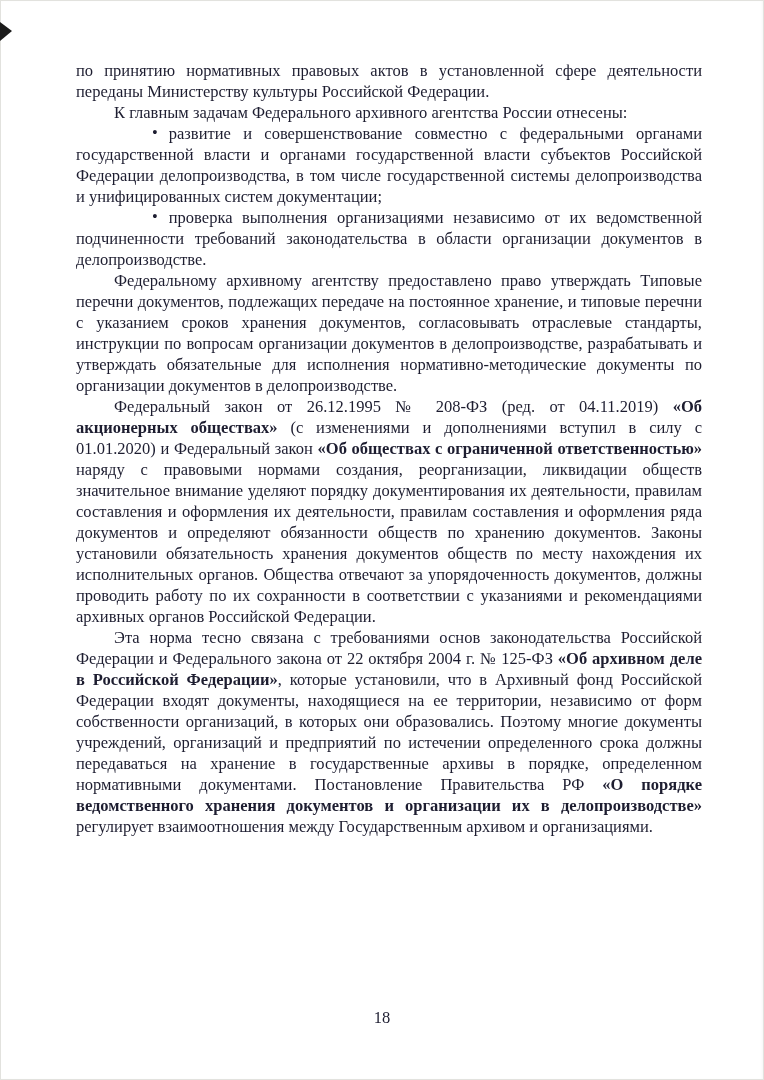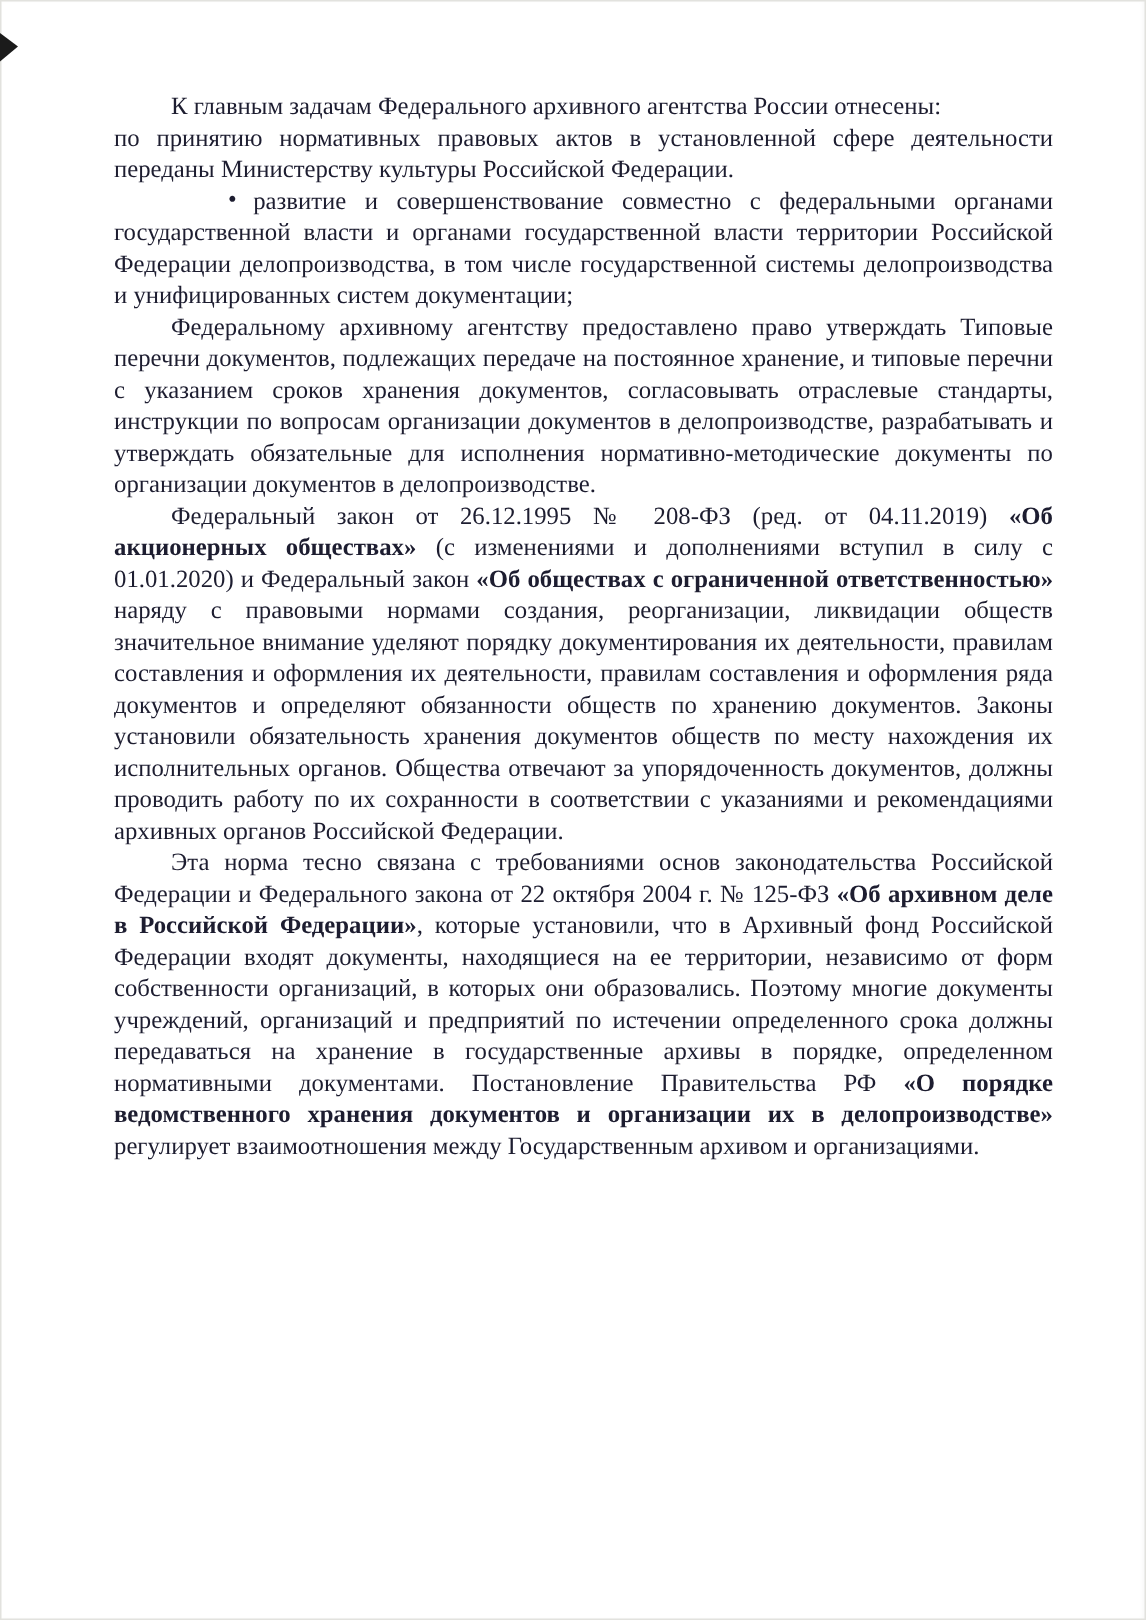"К главным задачам Федерального архивного" p.para { order: before "по принятию нормативных правовых актов" -> after "по принятию нормативных правовых актов" }
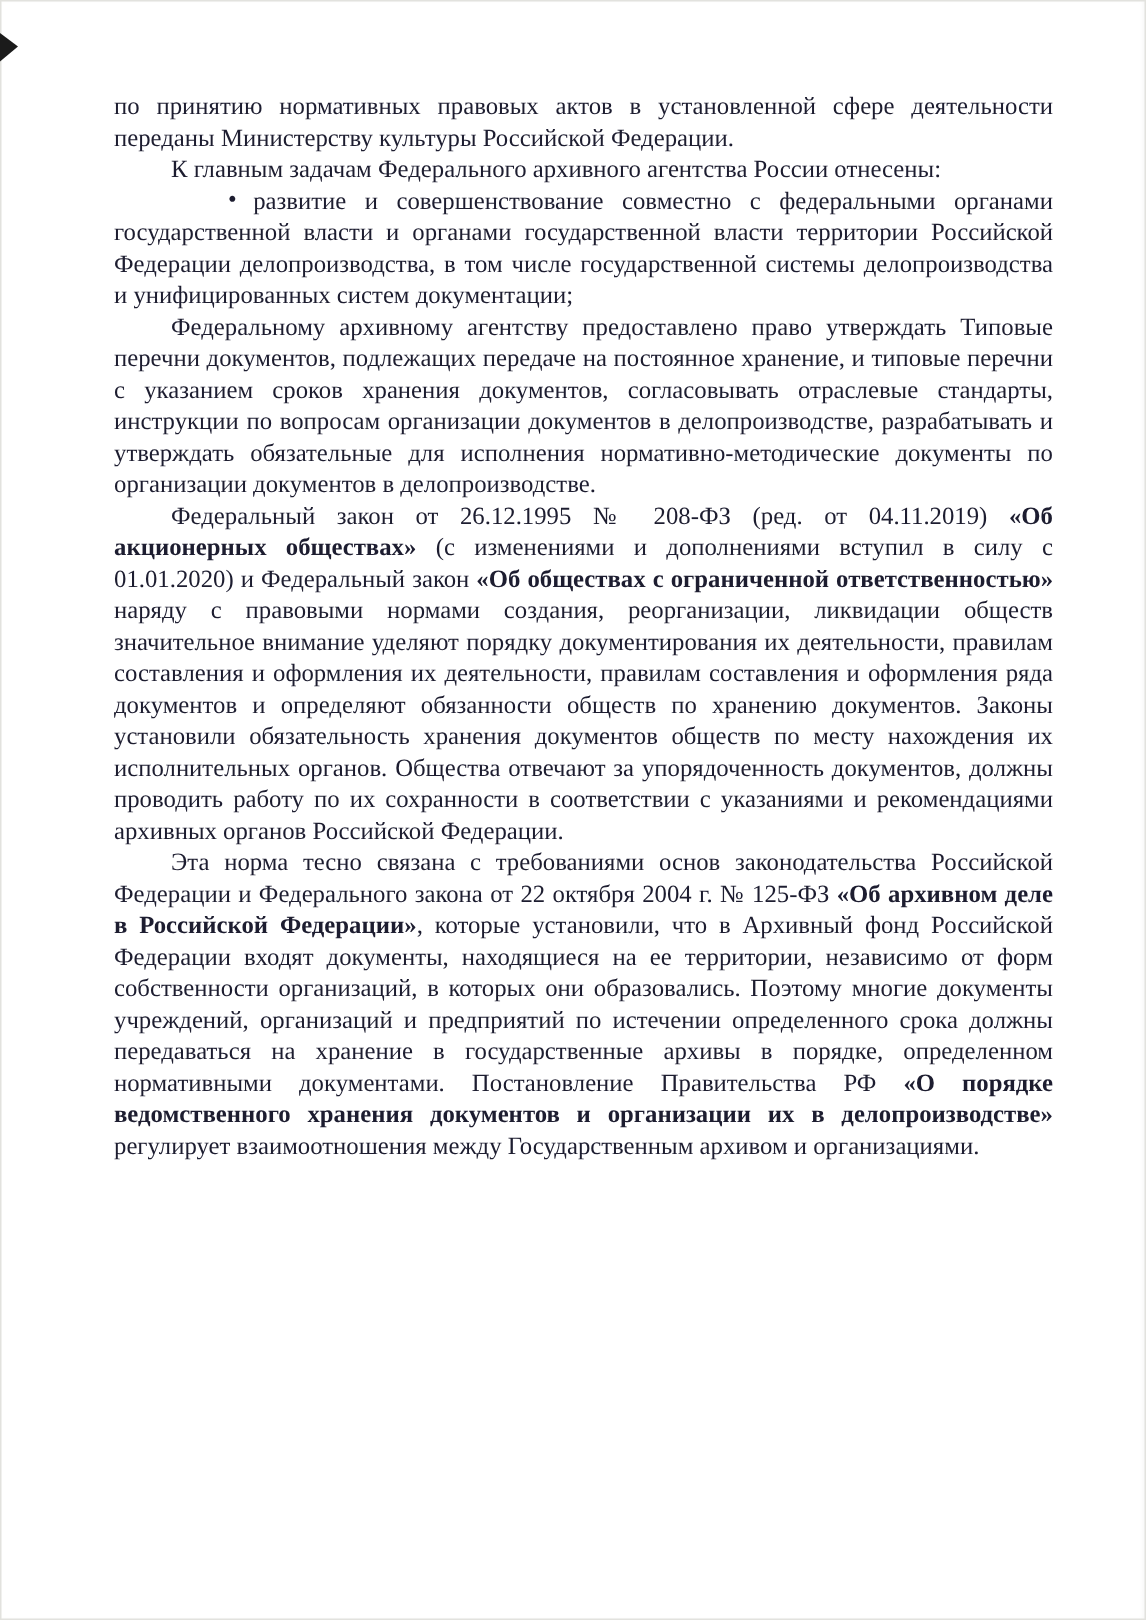"развитие и совершенствование совместно с" span { text: территории -> субъектов }
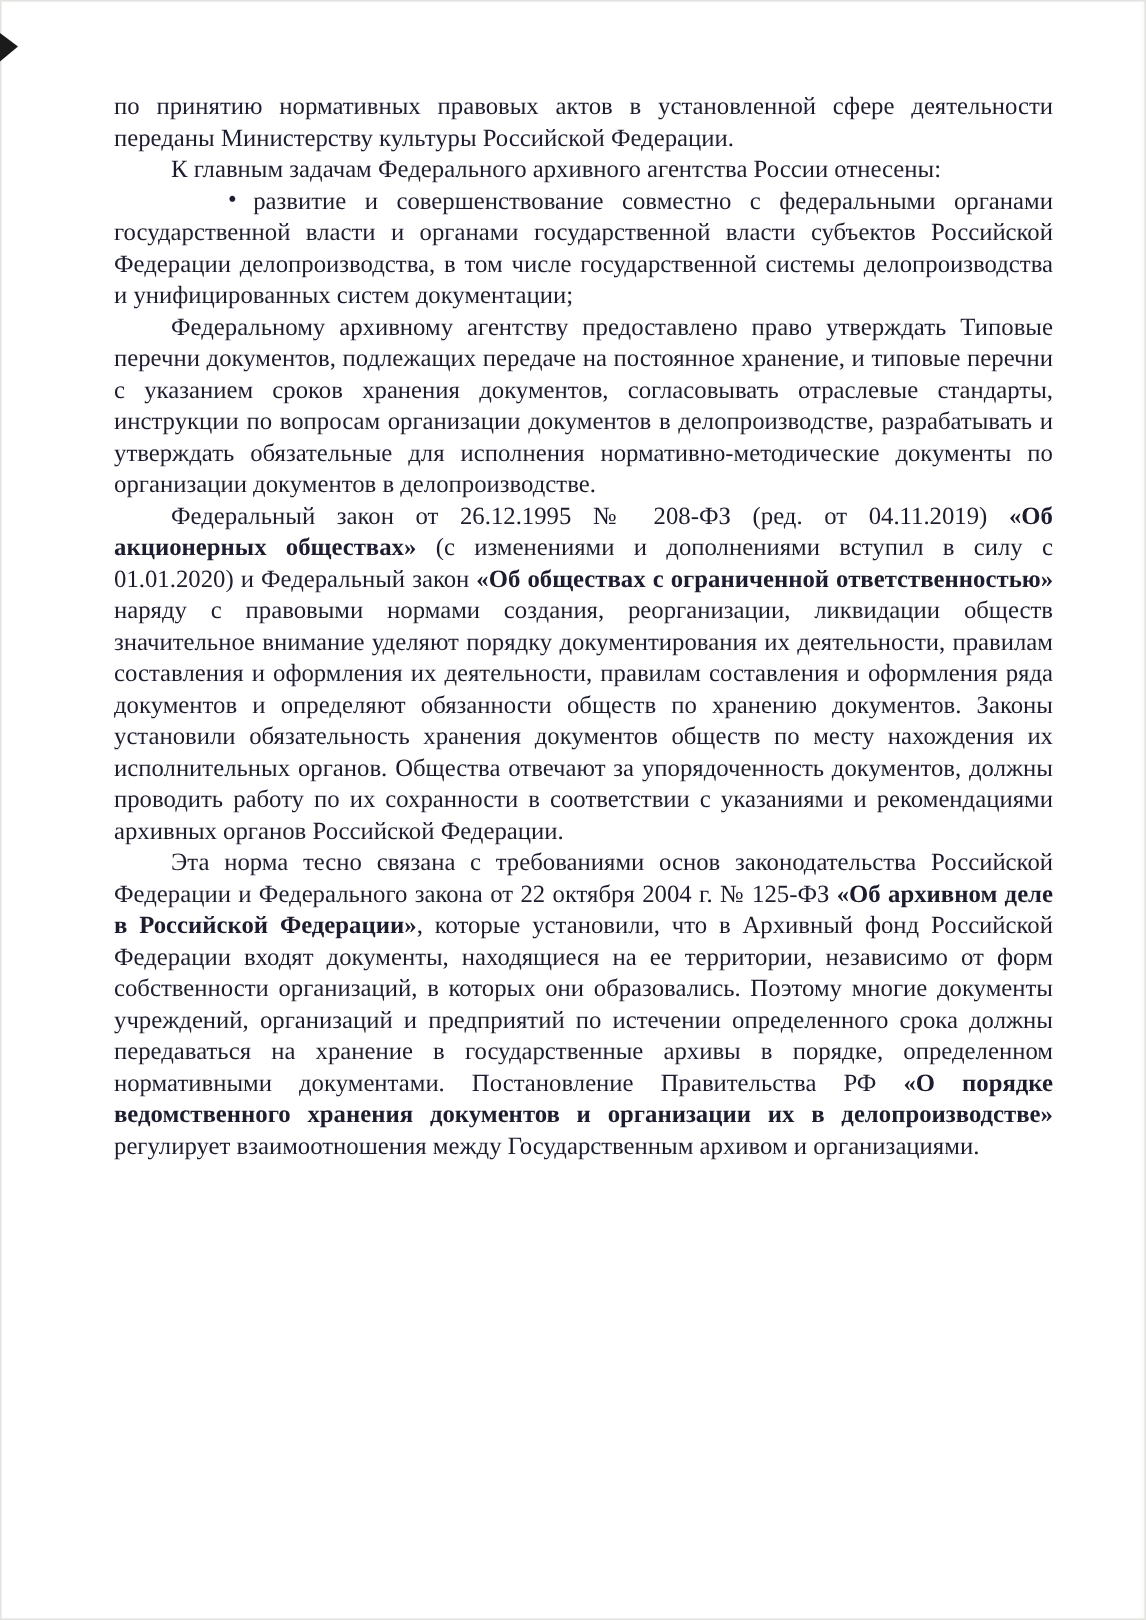"• проверка выполнения организациями" p.para { html: none -> <p><span>•</span><span>проверка выполнения организациями независимо от их ведомственной подчиненности требований законодательства в области организации документов в делопроизводстве.</span></p> }
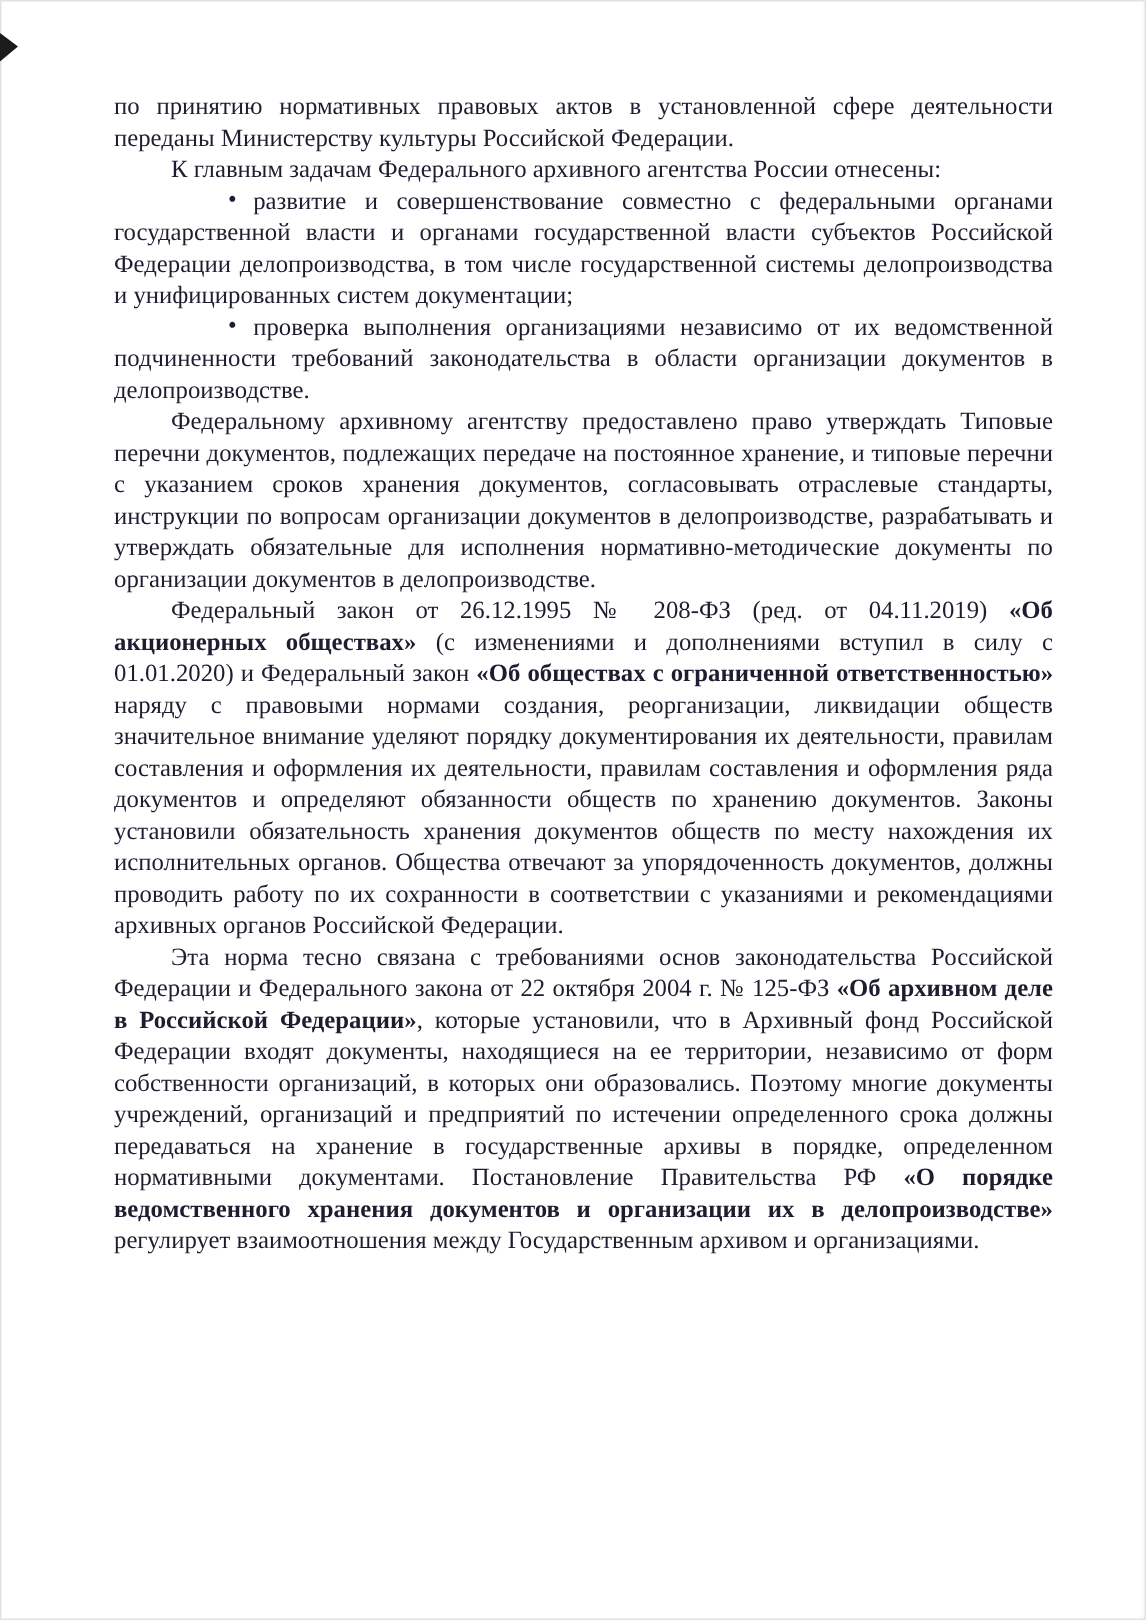"18" div.page-number { html: none -> <div>18</div> }
